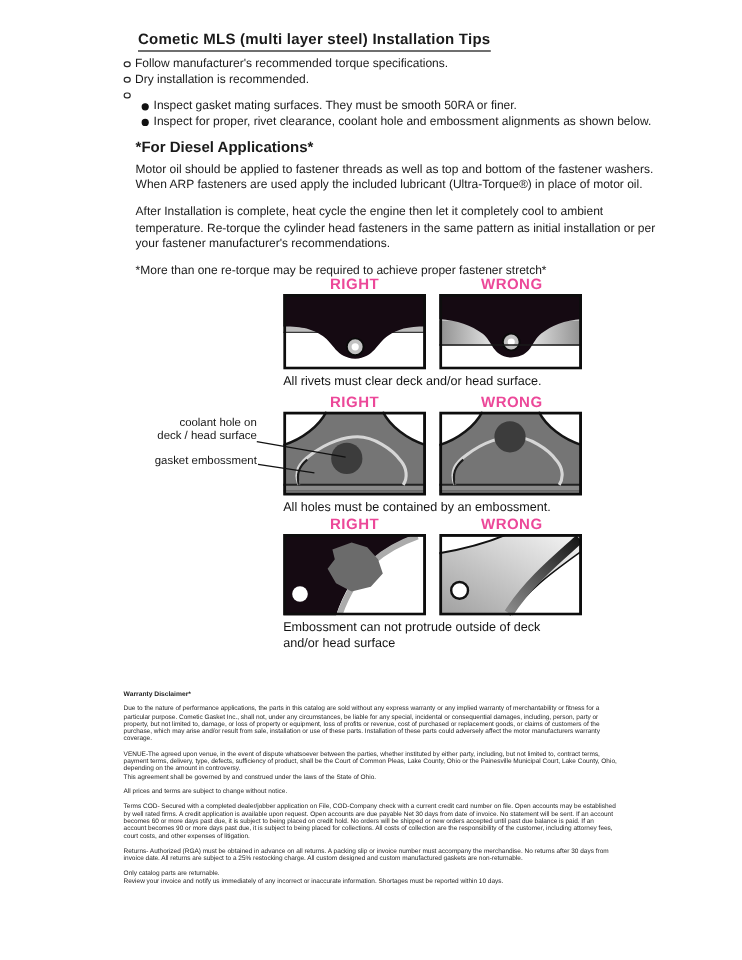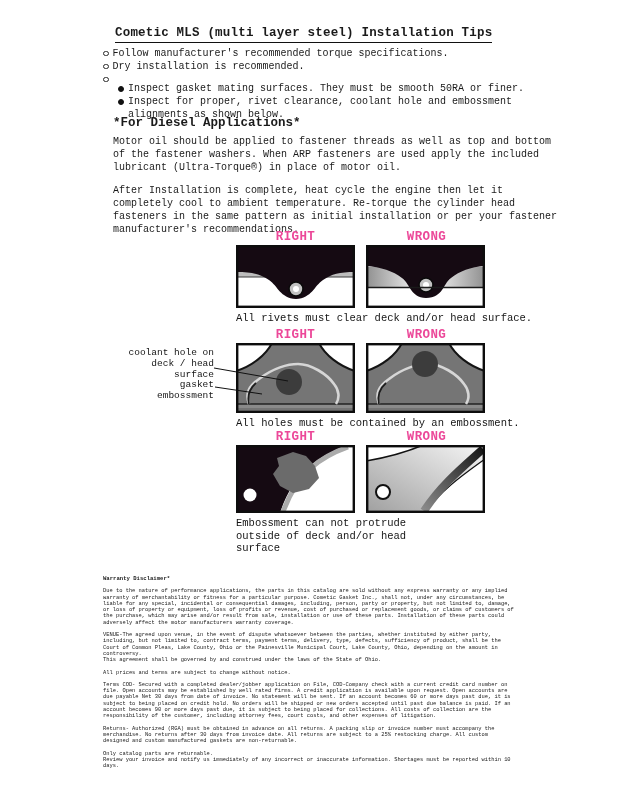"Cometic MLS (multi layer steel)" .page { font-family: Liberation Mono, monospace -> Liberation Sans, sans-serif }
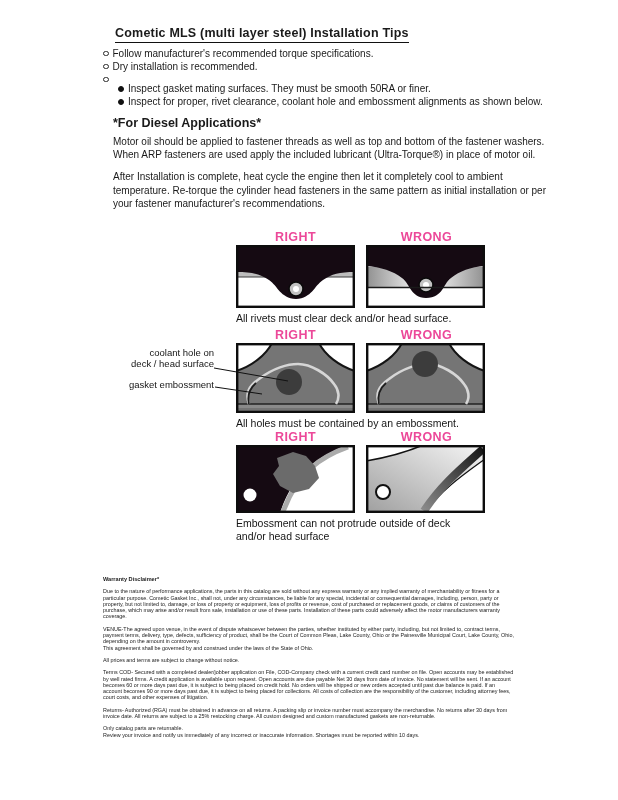"*More than one re-torque may" p.gap { html: none -> <p>*More than one re-torque may be required to achieve proper fastener stretch*</p> }
